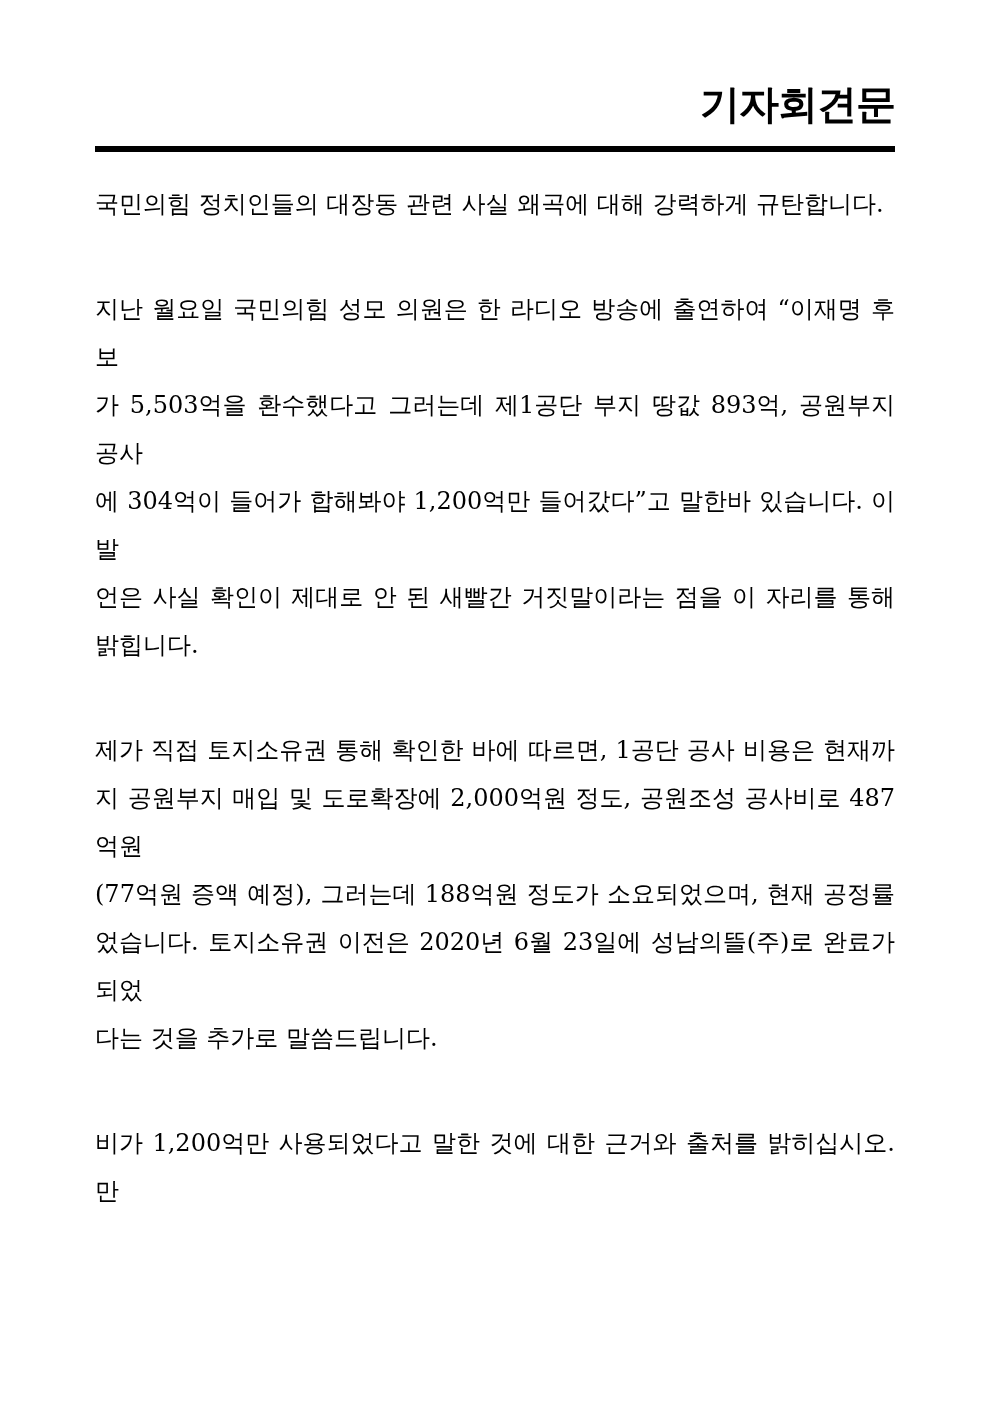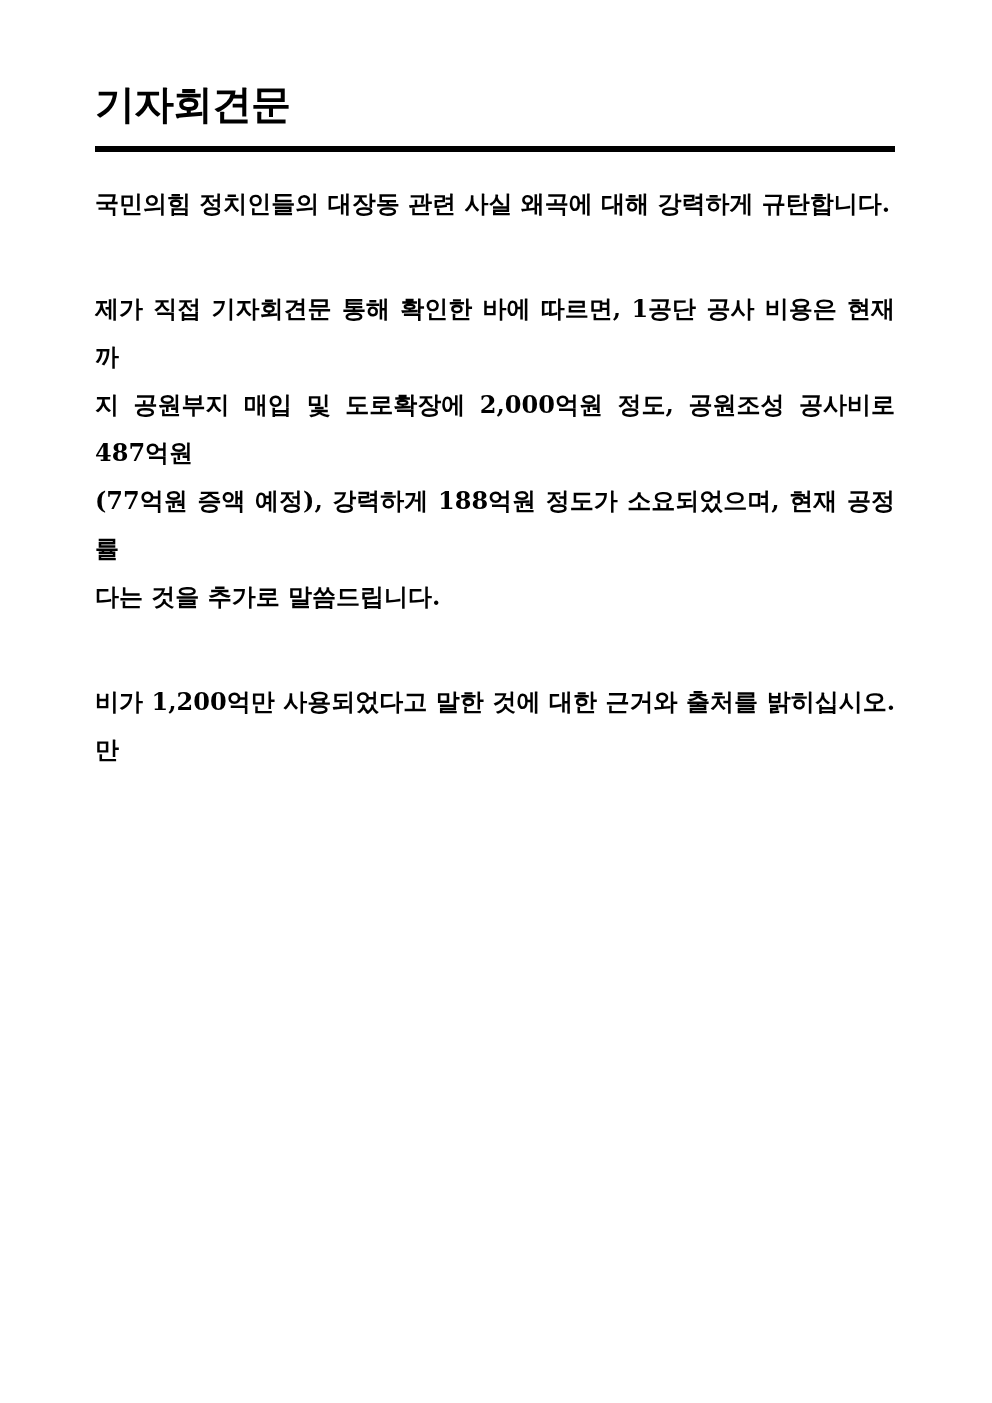"기자회견문" .doc-title { text-align: left -> right }
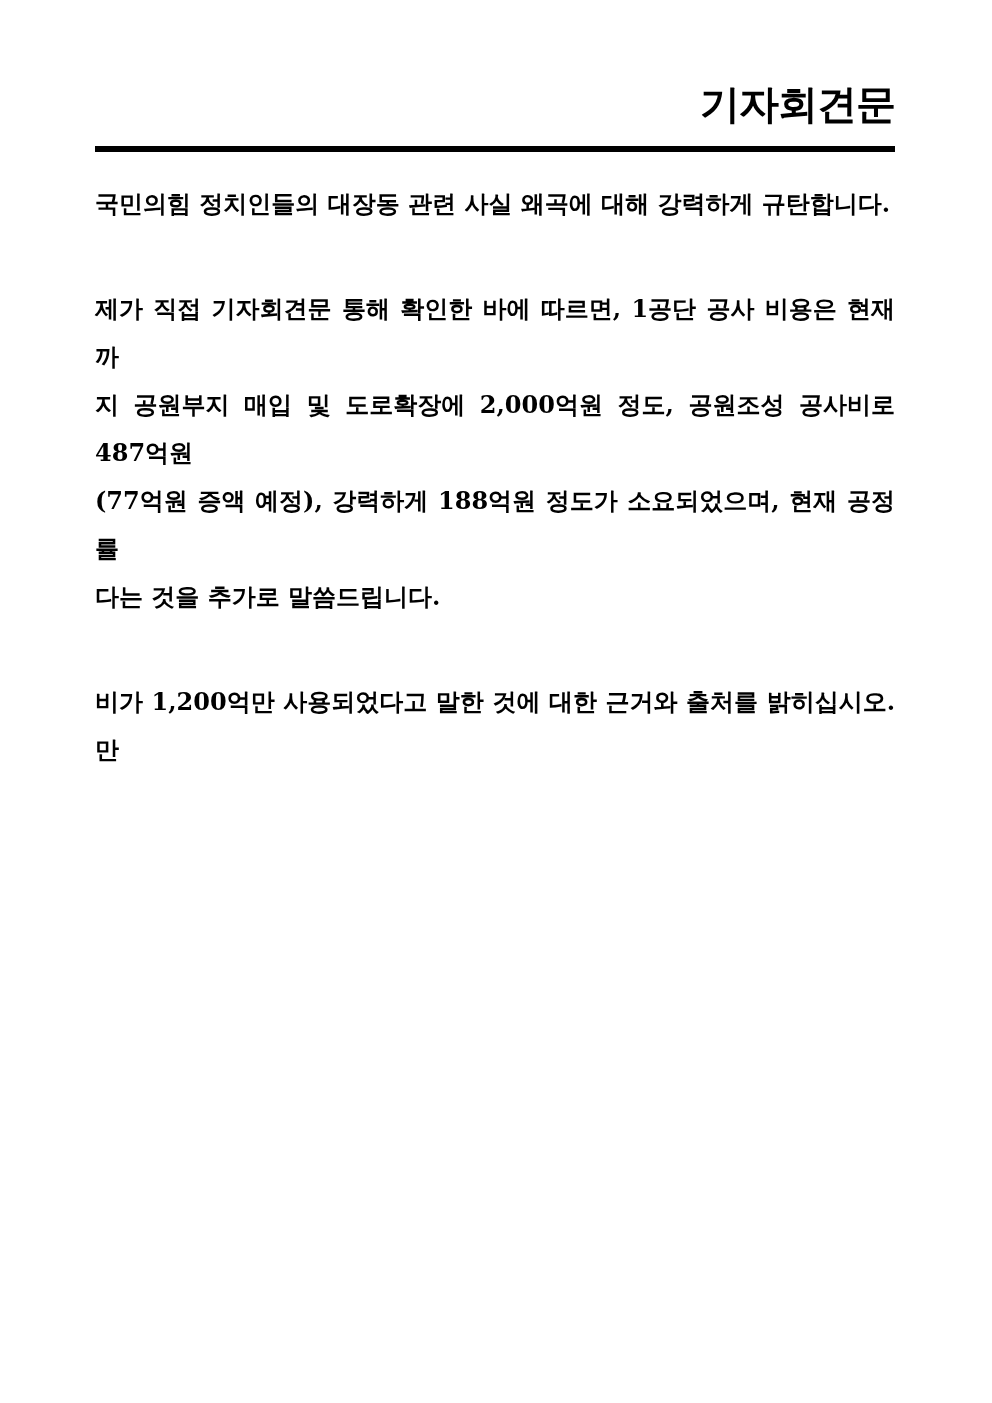"국민의힘 정치인들의 대장동 관련 사실" .para { font-weight: bold -> none }
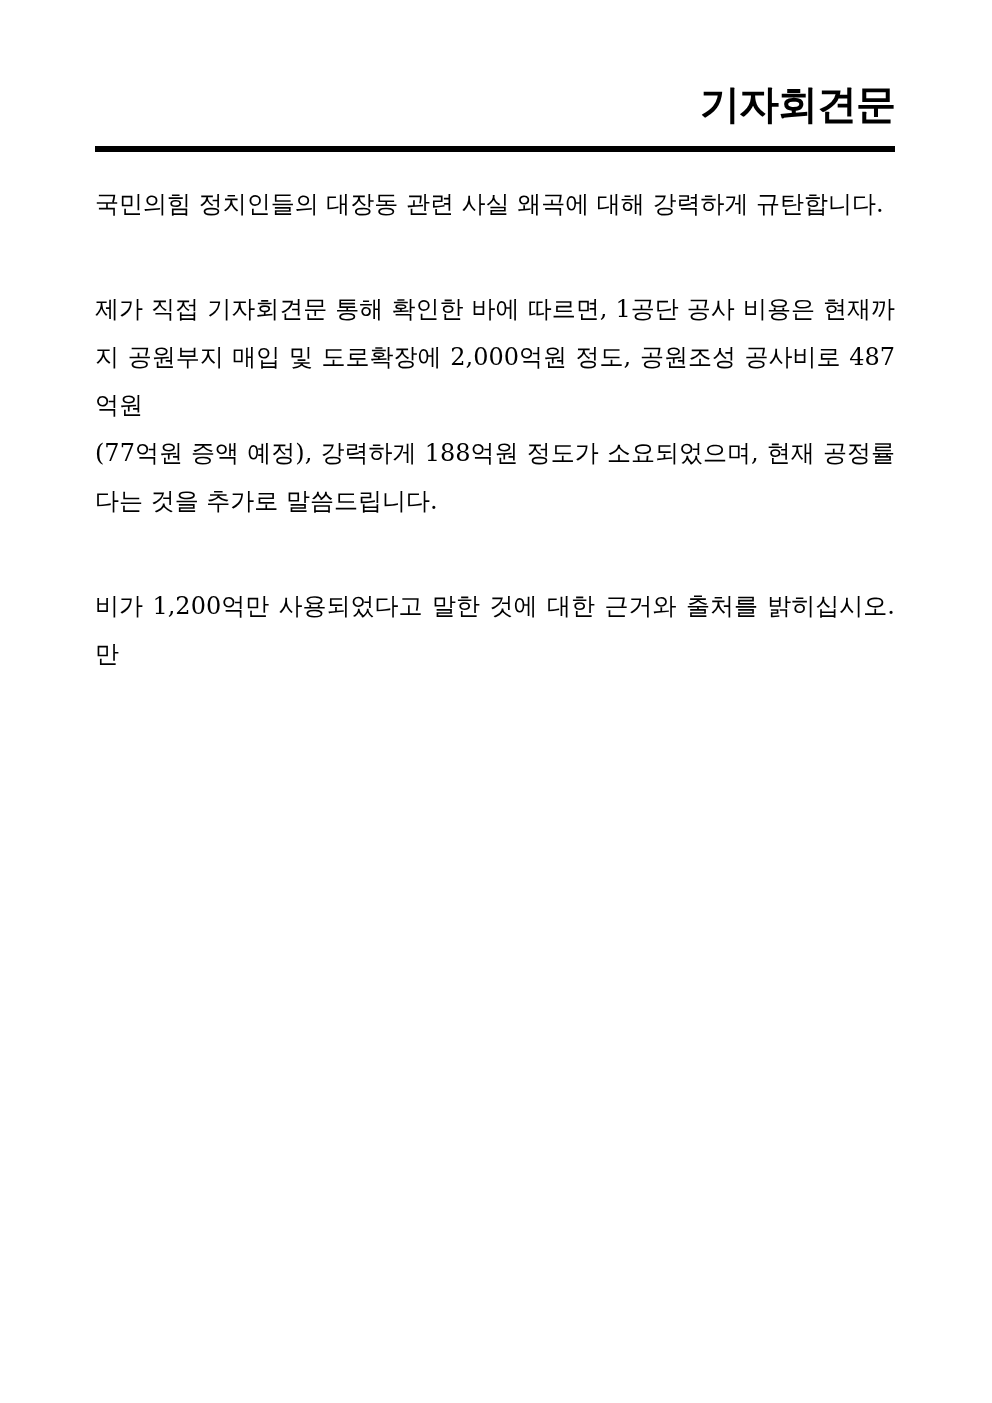"지난 월요일 국민의힘 성모 의원은" div.para { html: none -> <div> <div>지난 월요일 국민의힘 성모 의원은 한 라디오 방송에 출연하여 “이재명 후보</div> <div>가 5,503억을 환수했다고 그러는데 제1공단 부지 땅값 893억, 공원부지 공사</div> <div>에 304억이 들어가 합해봐야 1,200억만 들어갔다”고 말한바 있습니다. 이 발</div> <div>언은 사실 확인이 제대로 안 된 새빨간 거짓말이라는 점을 이 자리를 통해</div> <div>밝힙니다.</div> </div> }
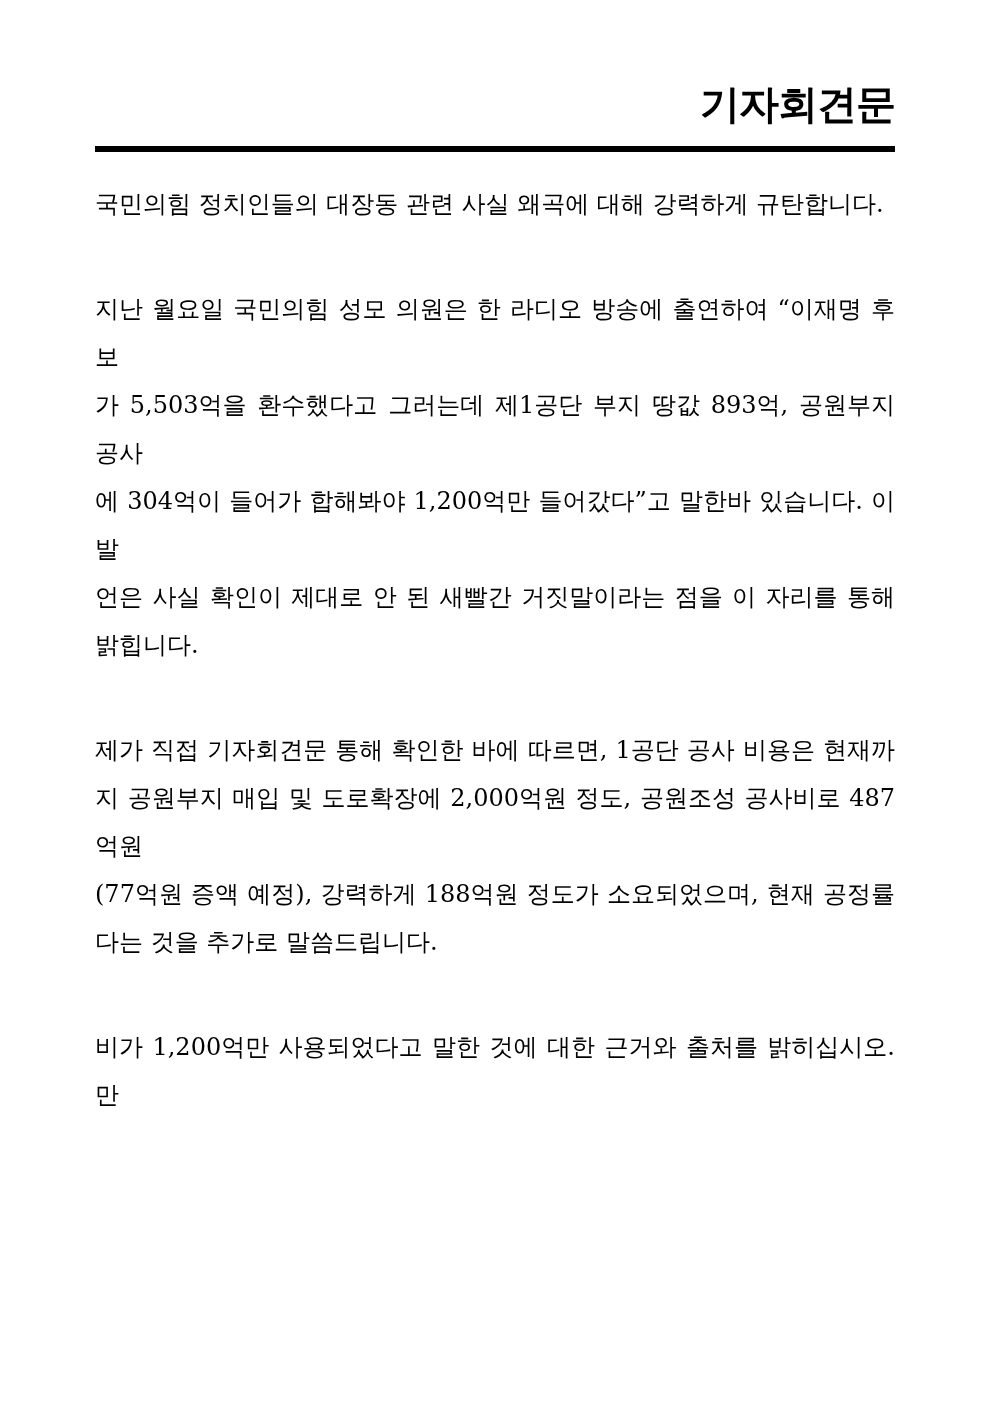"제가 직접 기자회견문 통해 확인한" div.line { text: 기자회견문 -> 토지소유권 }
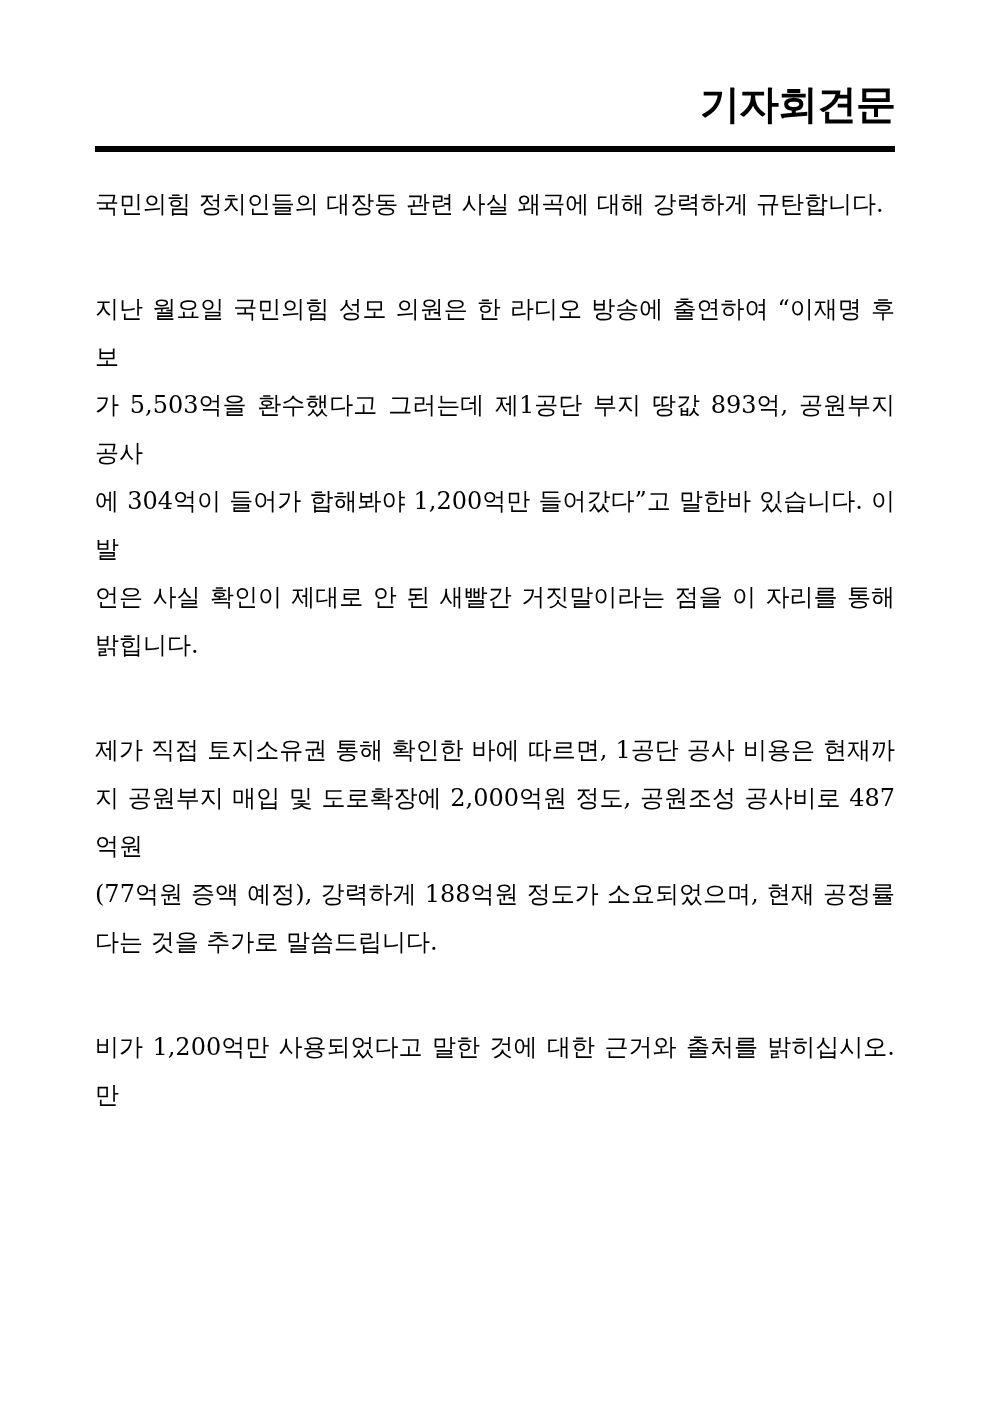"(77억원 증액 예정), 강력하게 188억원" div.line { text: 강력하게 -> 그러는데 }
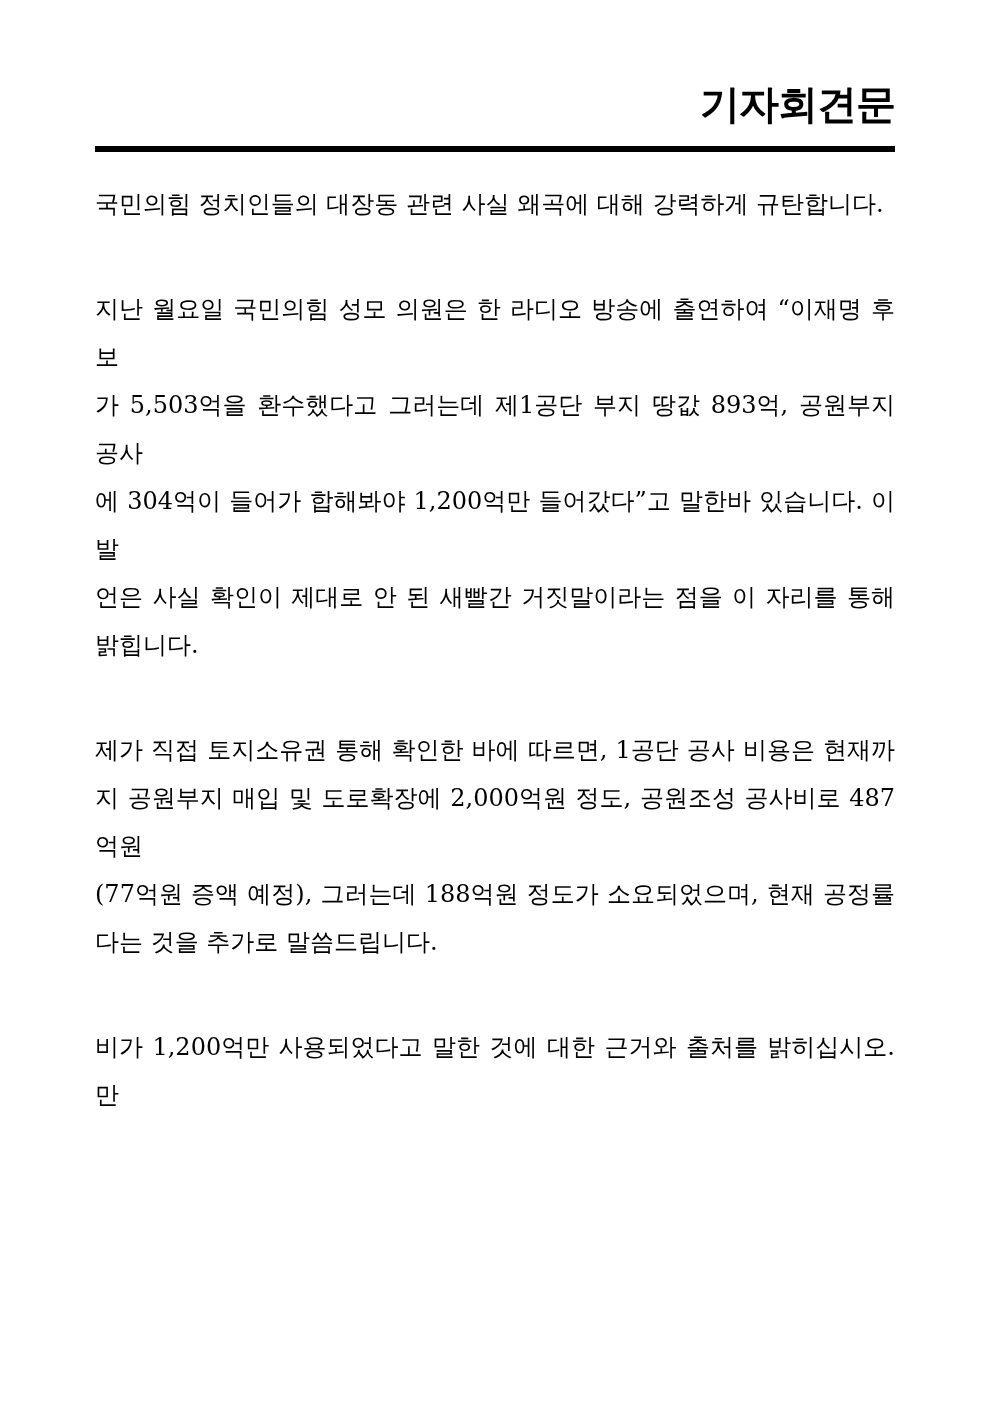"었습니다. 토지소유권 이전은 2020년 6월" div.line { html: none -> <div>었습니다. 토지소유권 이전은 2020년 6월 23일에 성남의뜰(주)로 완료가 되었</div> }
